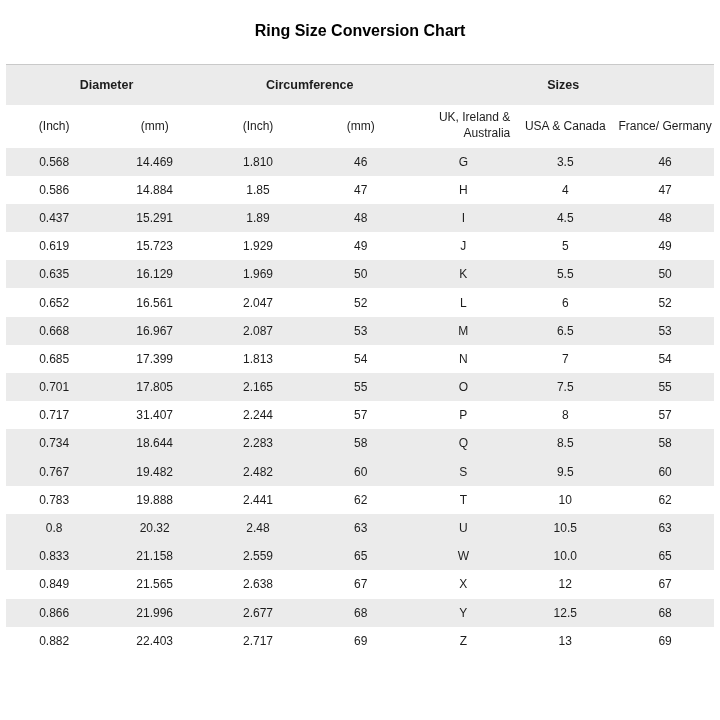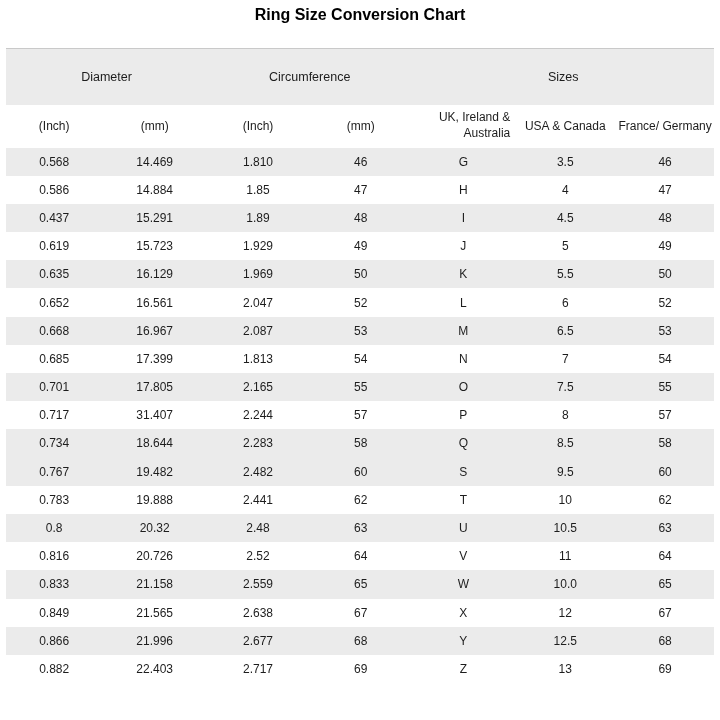"Ring Size Conversion Chart" .page-title { padding-top: 4px -> 20px }
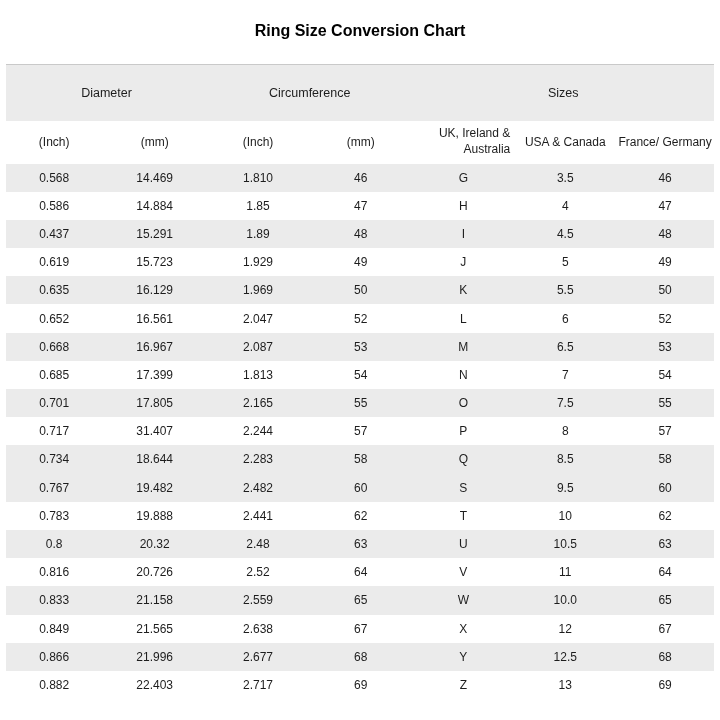"Diameter" thead tr.group-row th { font-weight: normal -> bold; height: 56px -> 40px }
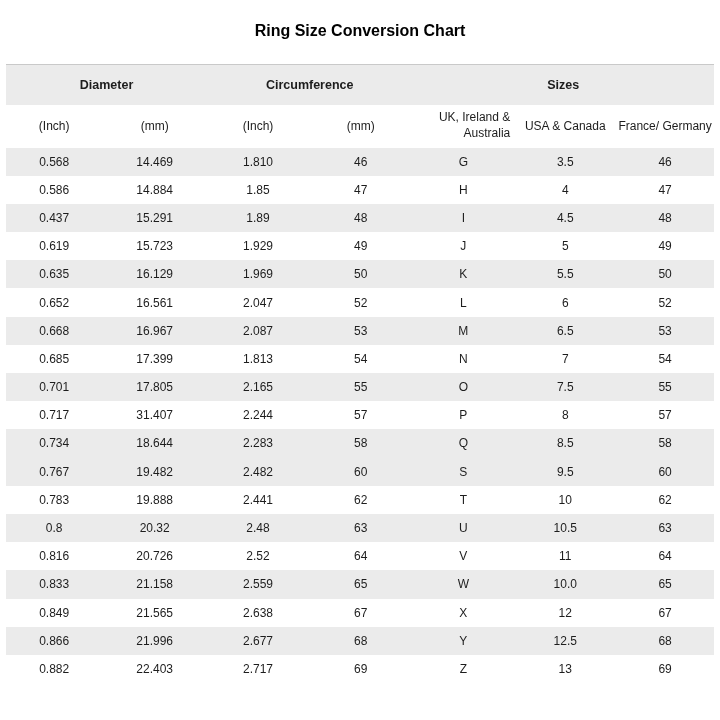"0.816" tr { html: <tr> <td>0.816</td> <td>20.726</td> <td>2.52</td> <td>64</td> <td>V</td> <td>11</td> <td>64</td> </tr> -> none }
